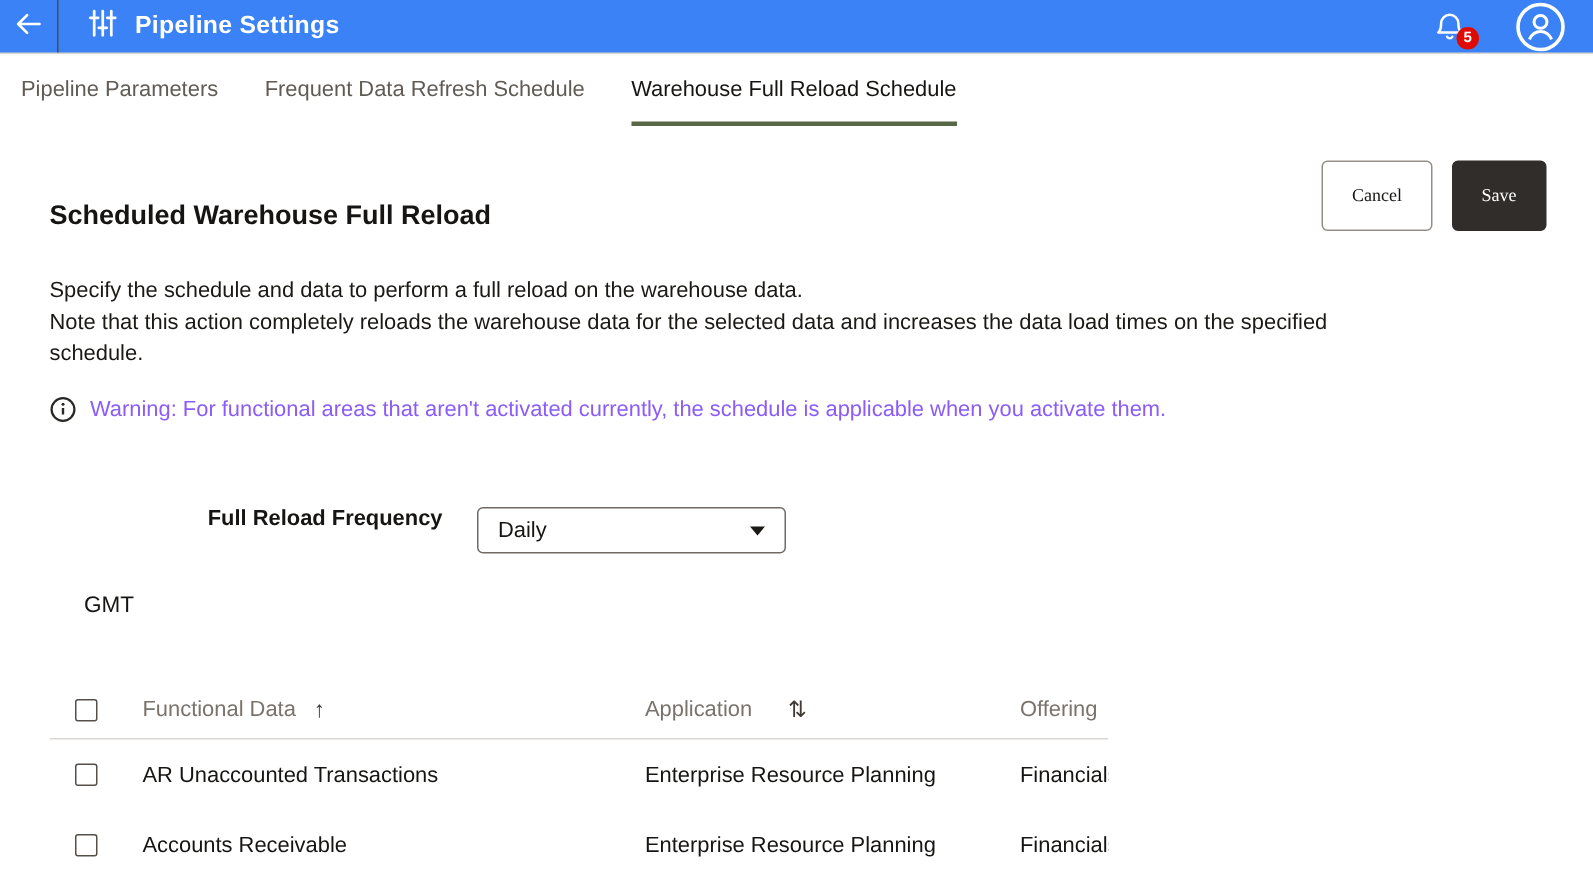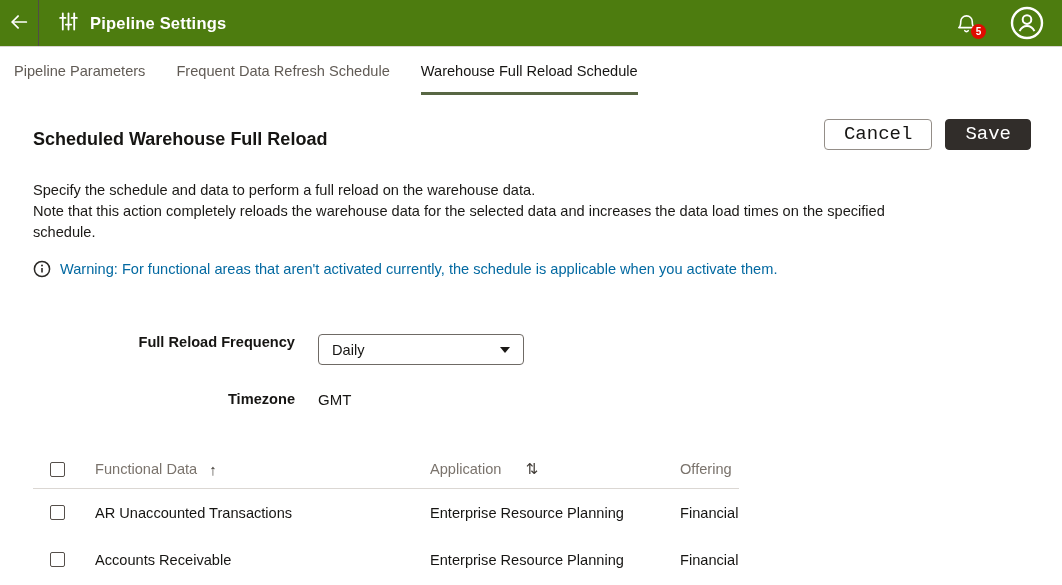"Pipeline Settings" .app-header { background: #4d7c0f -> #3b82f6; height: 46px -> 35px }
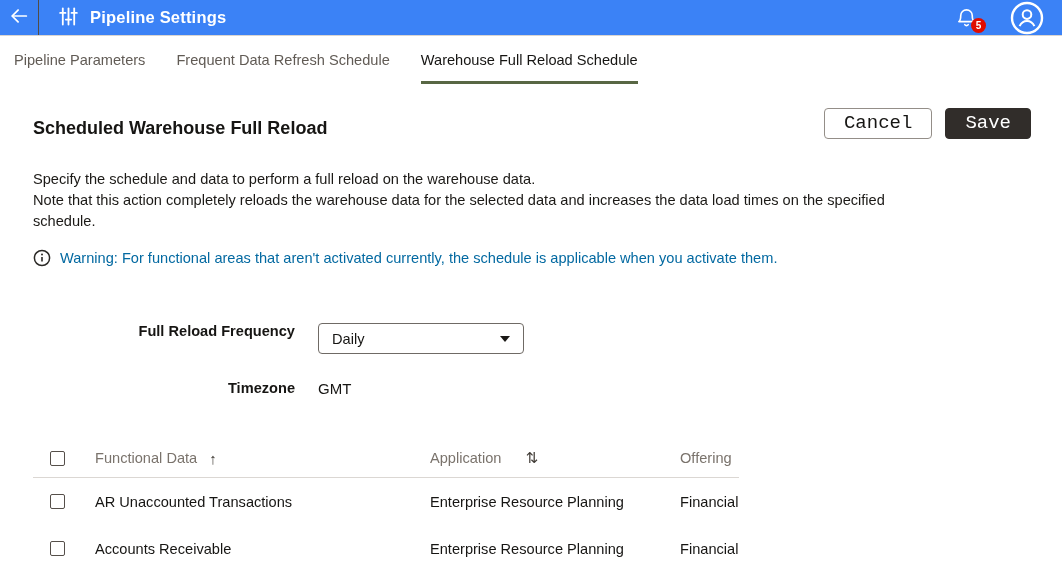"Cancel" .btn { font-family: Liberation Mono, monospace -> Liberation Serif, serif; font-size: 19px -> 12px; height: 31px -> 47px }
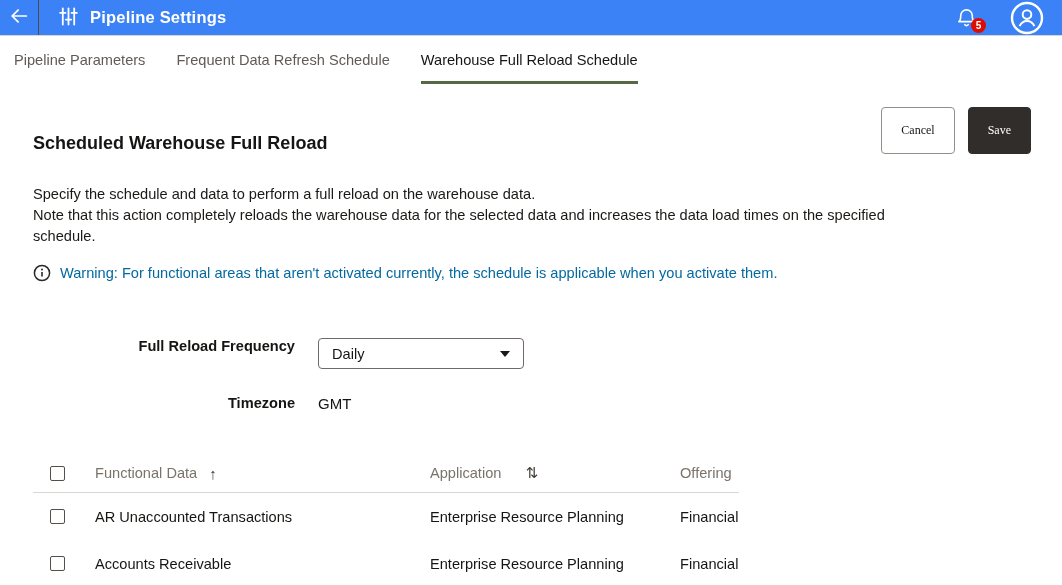"Warning: For functional areas that" .warning-row { color: #0369a1 -> #8b5cf6 }
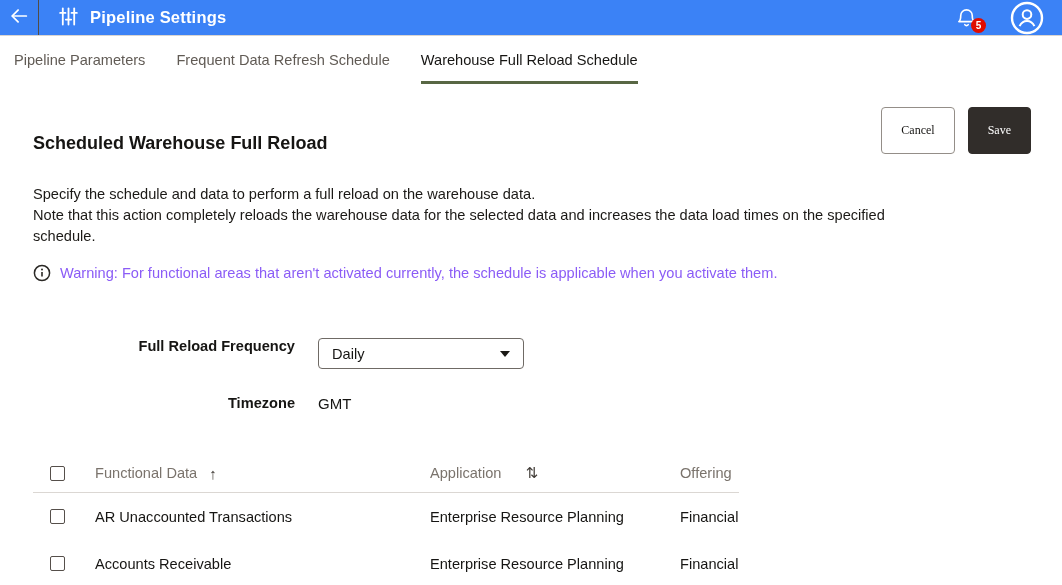"Timezone" div.flabel { html: <div>Timezone</div> -> none }
